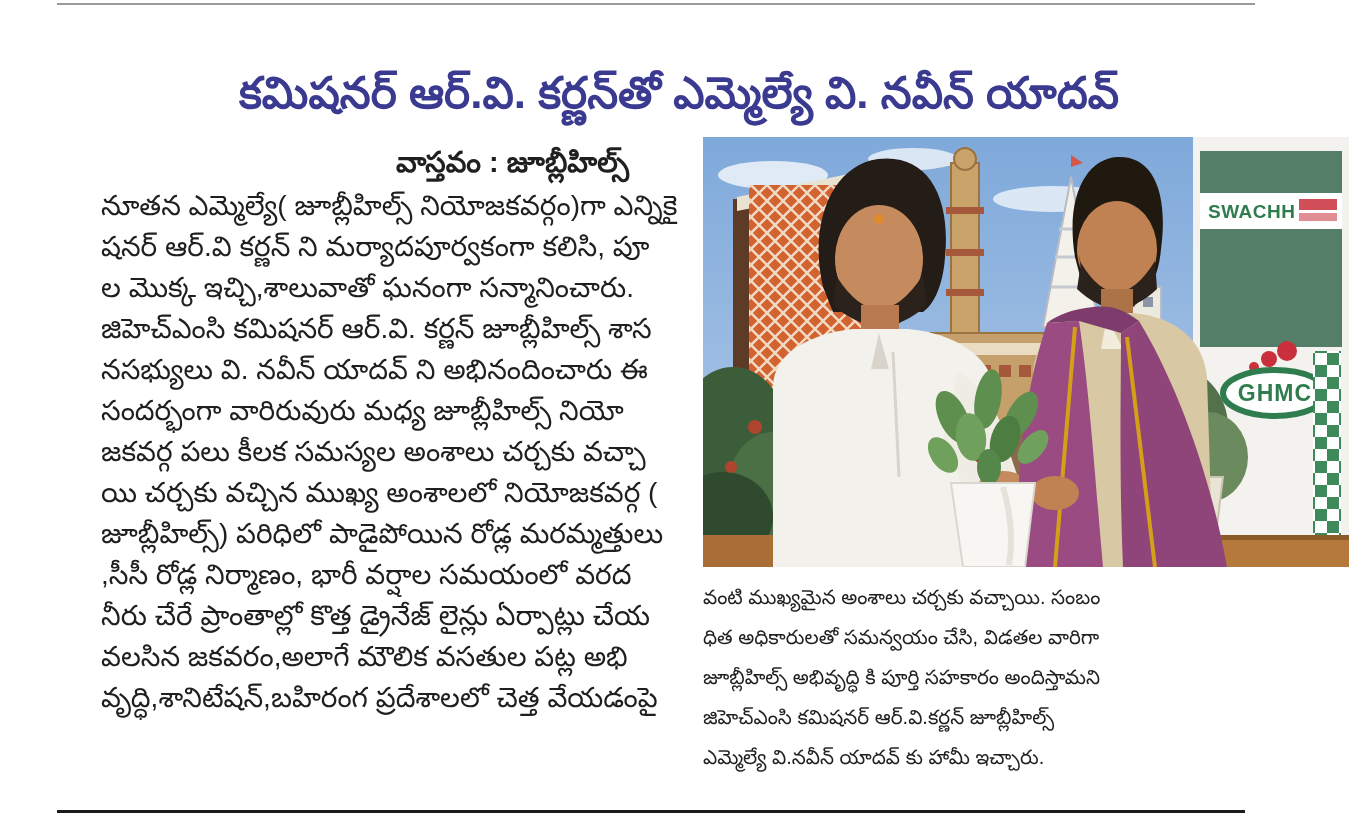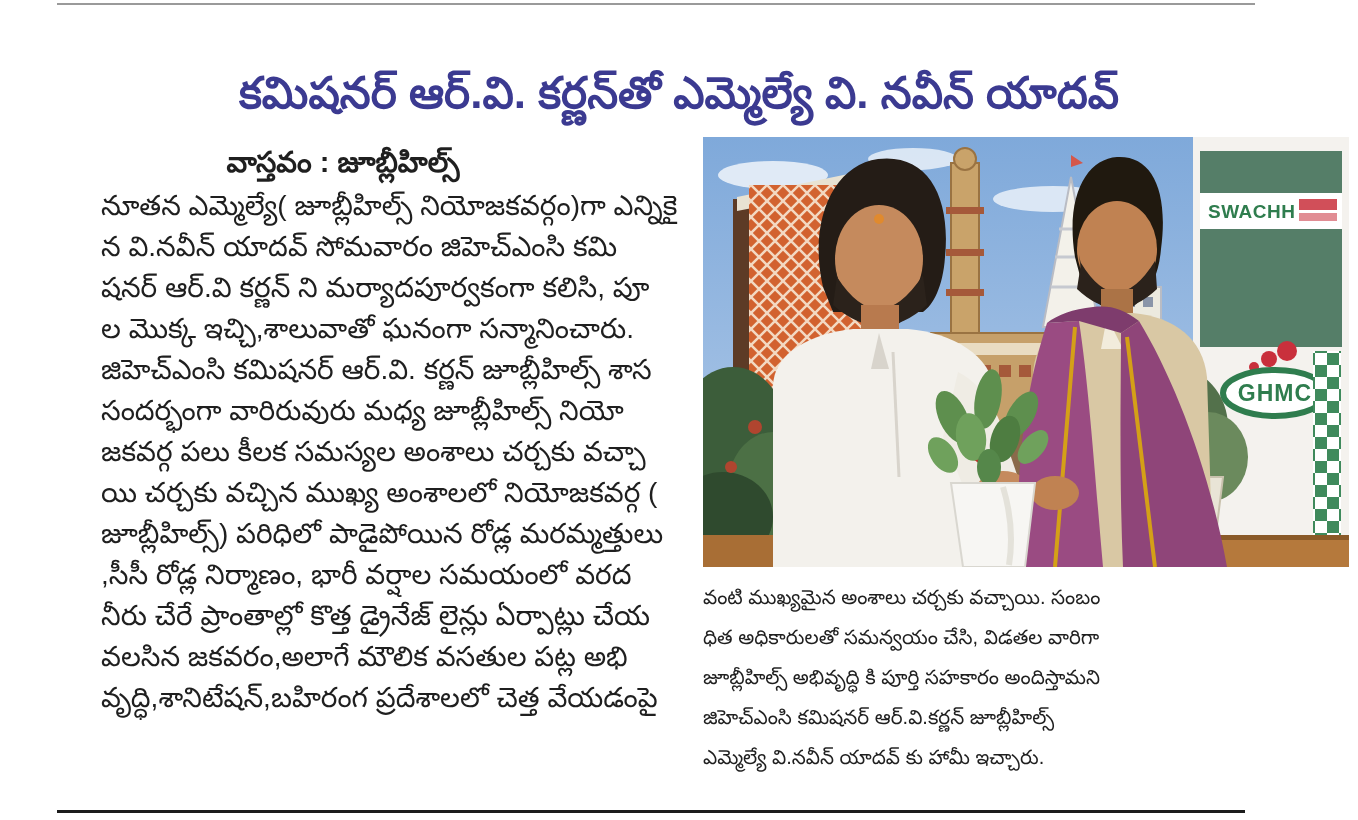"వాస్తవం : జూబ్లీహిల్స్" .dateline { text-align: center -> right }
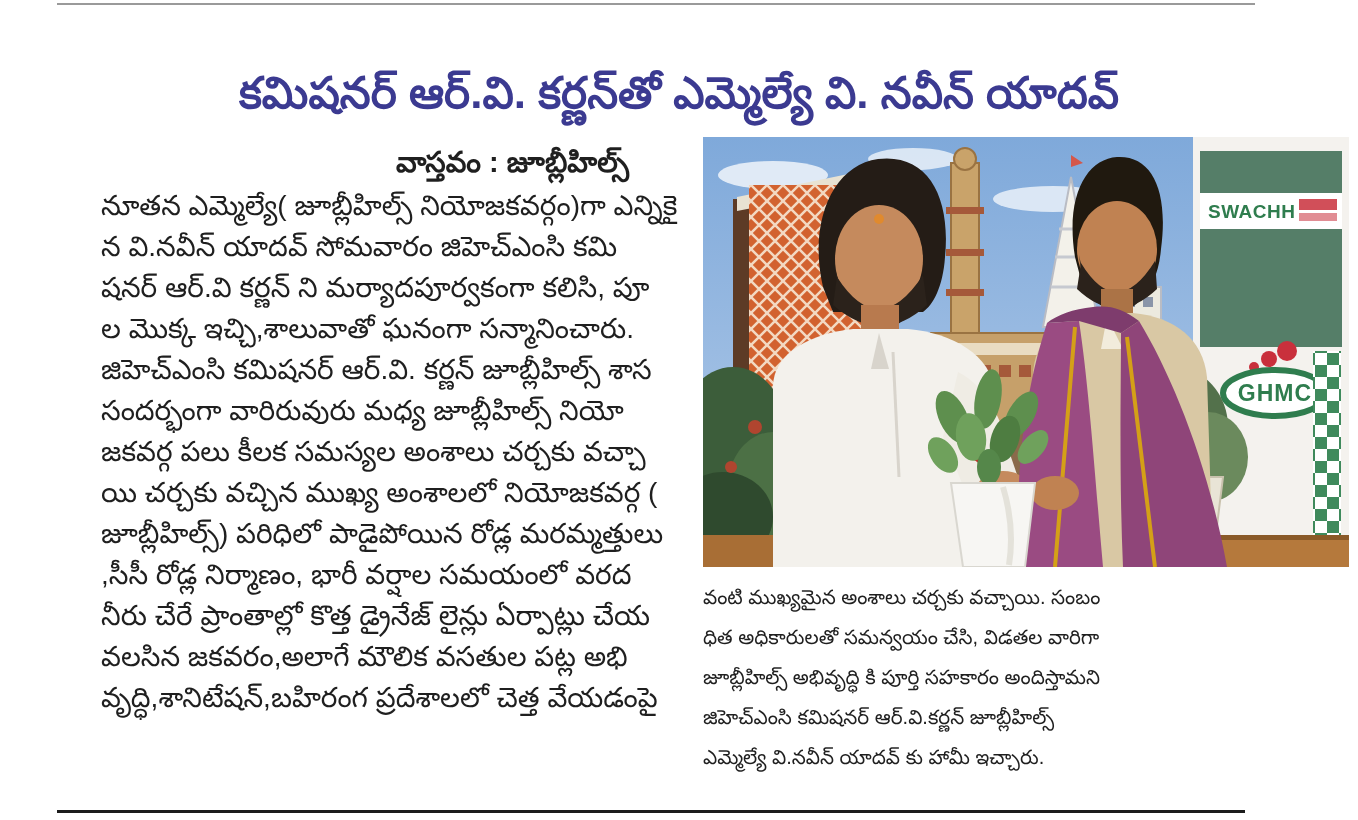"న వి.నవీన్ యాదవ్ సోమవారం జిహెచ్ఎంసి" div.bodyline { html: <div>న వి.నవీన్ యాదవ్ సోమవారం జిహెచ్ఎంసి కమి</div> -> none }
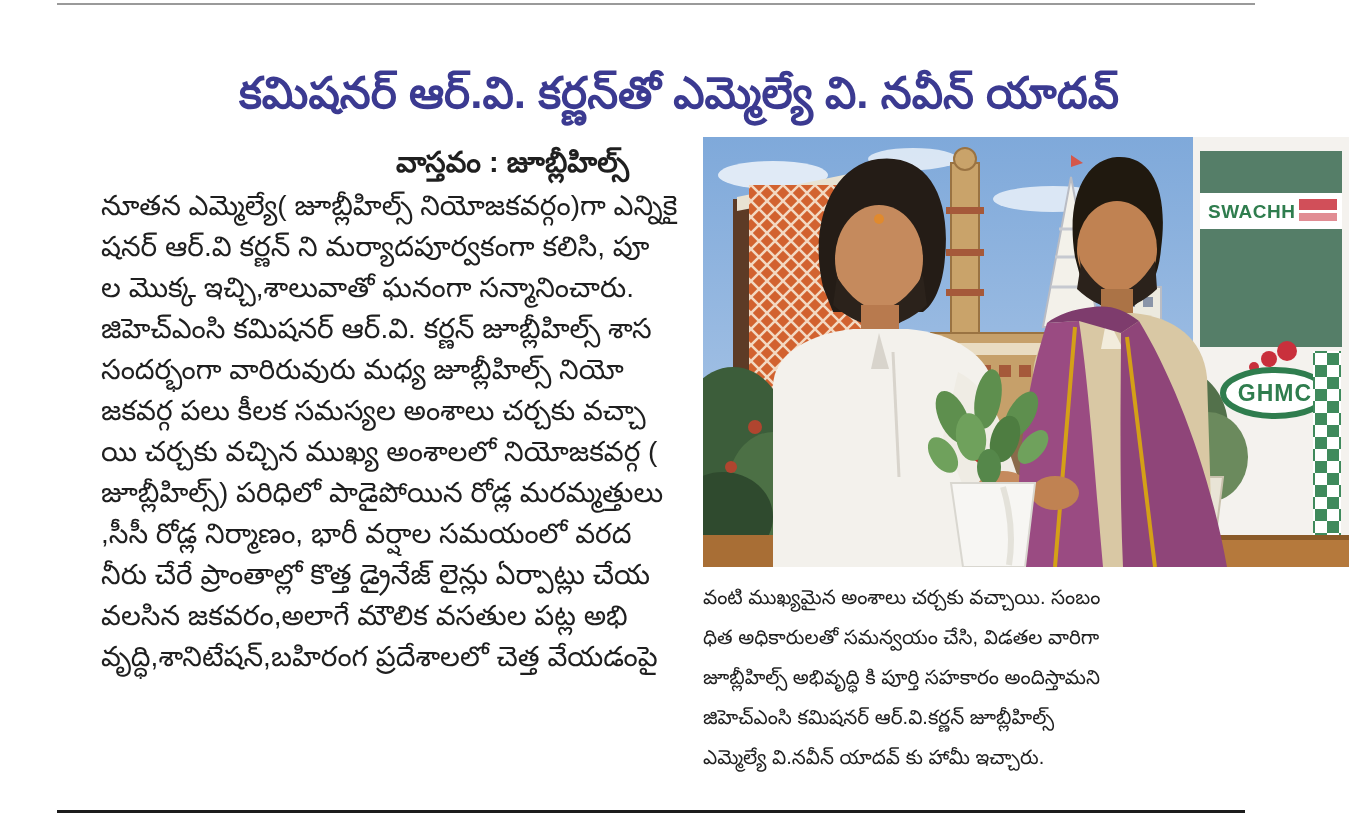"నసభ్యులు వి. నవీన్ యాదవ్ ని" div.bodyline { html: none -> <div>నసభ్యులు వి. నవీన్ యాదవ్ ని అభినందించారు ఈ</div> }
